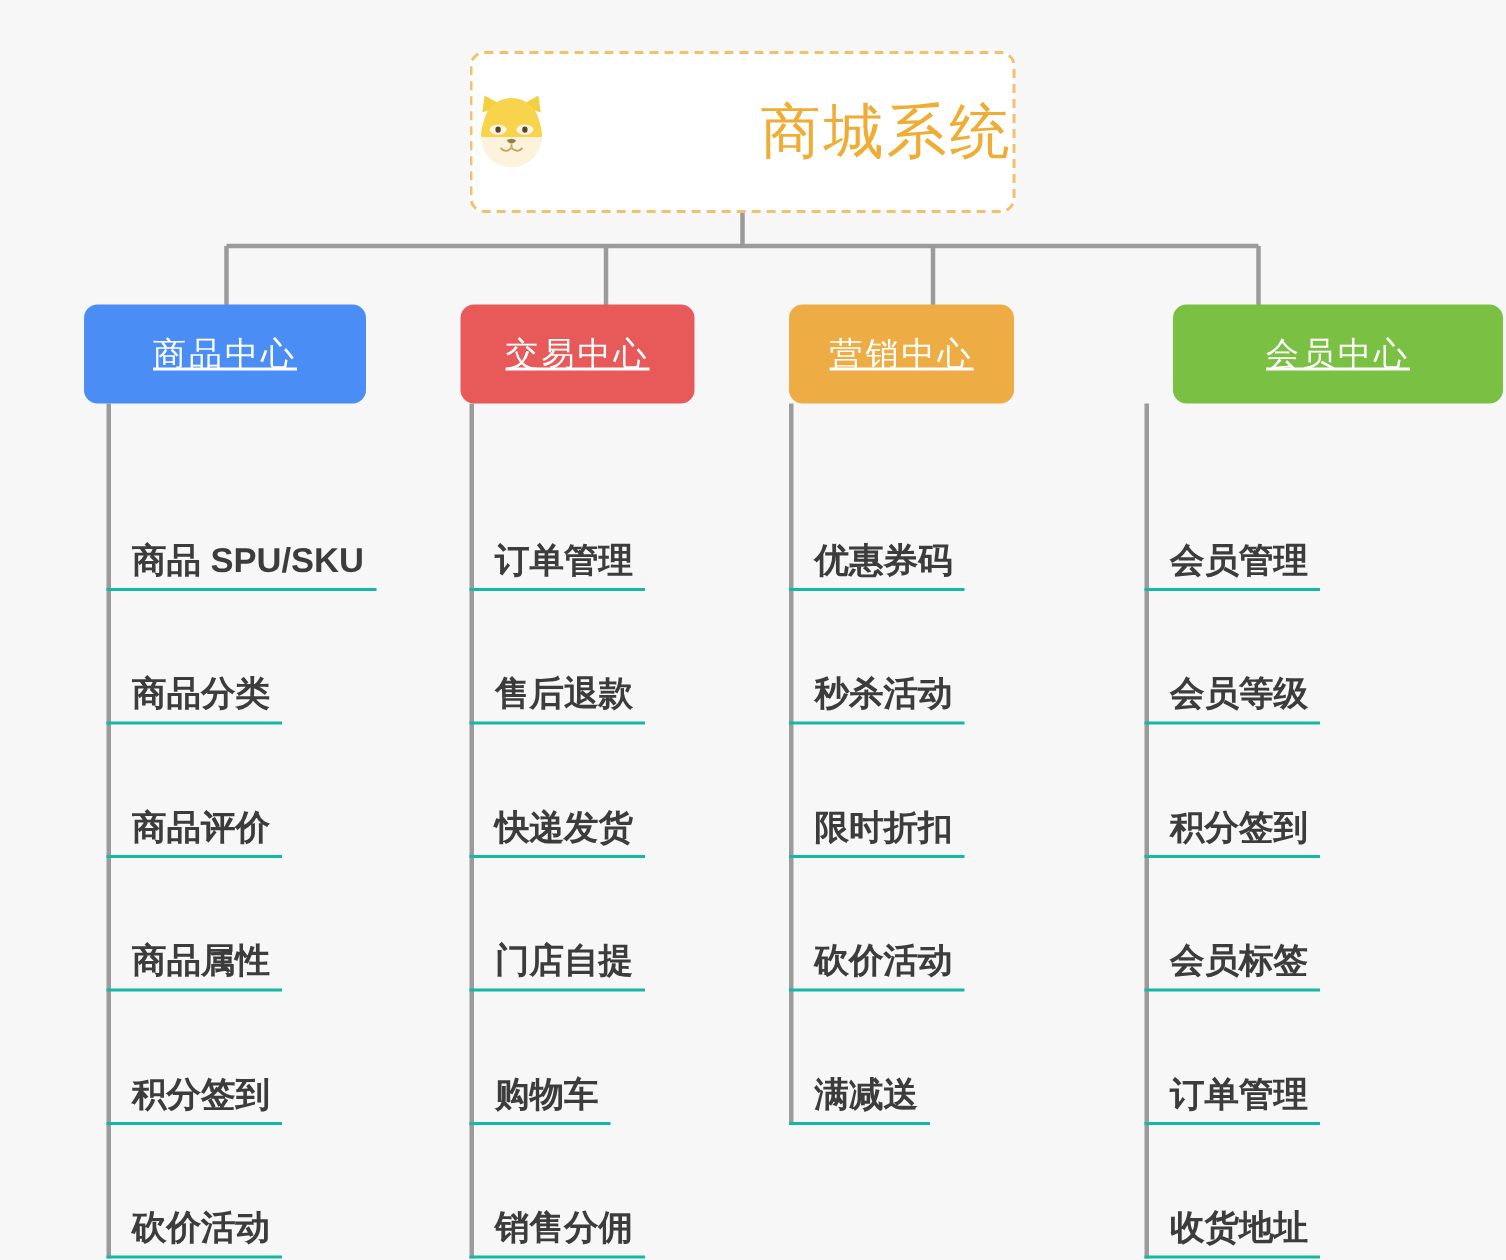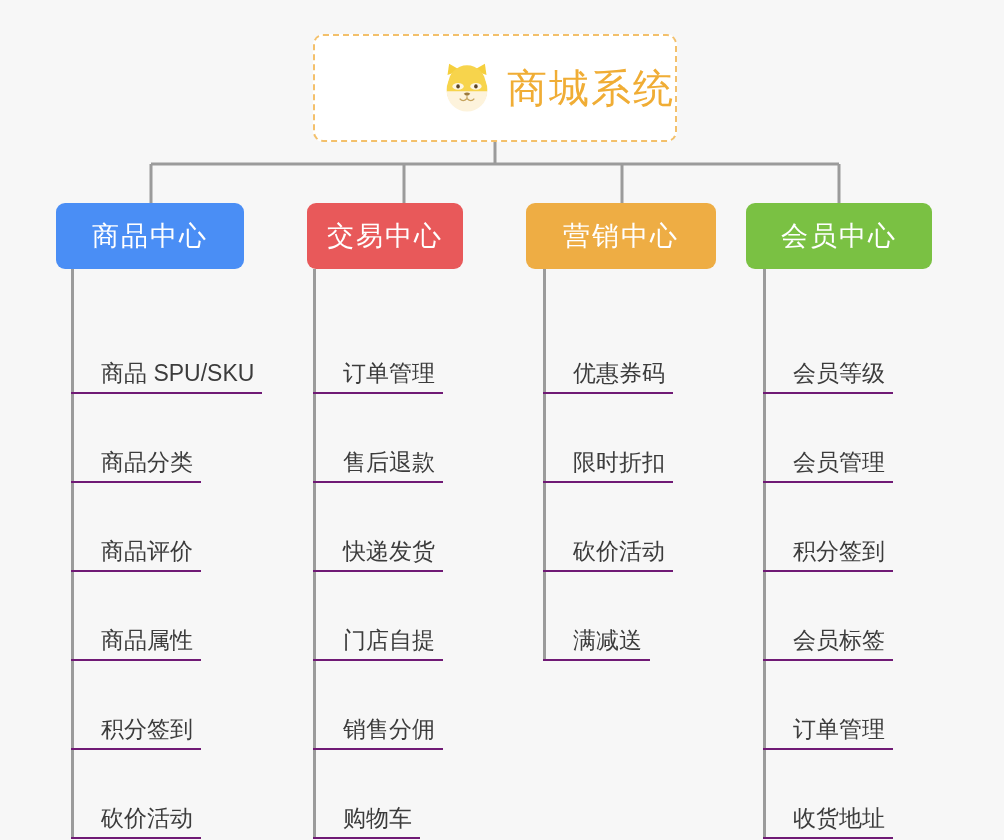"商城系统" .root-node { justify-content: flex-end -> space-between }
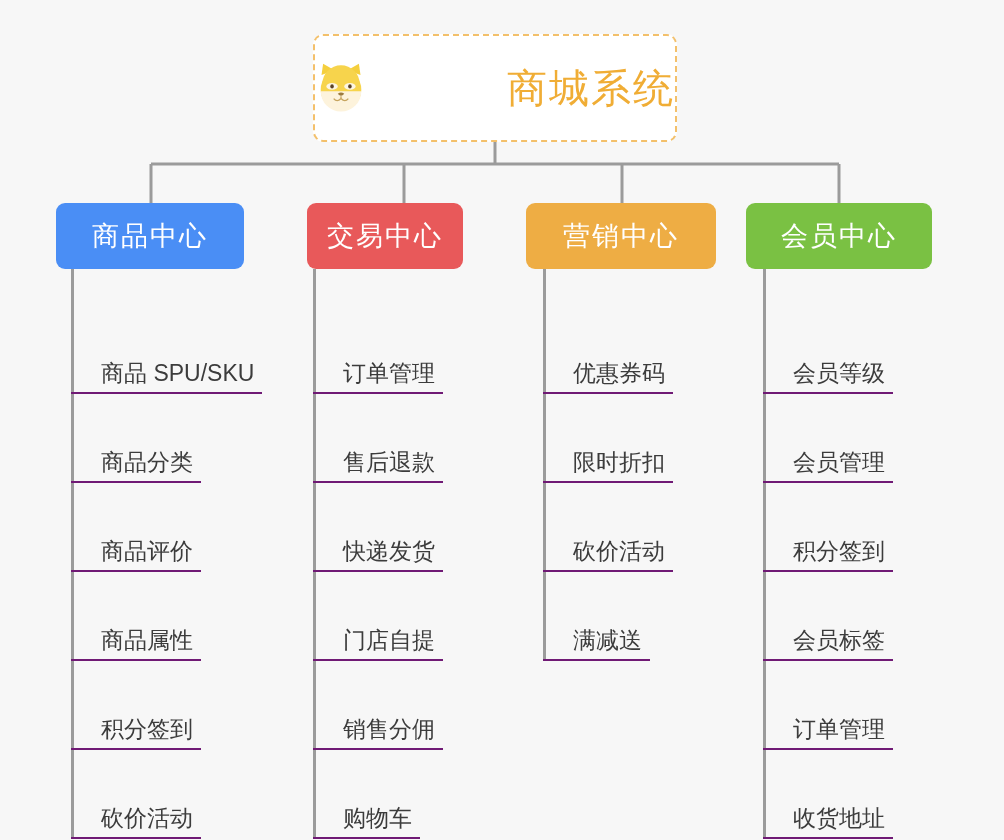"商品中心" .branch-header { font-size: 27px -> 22px; text-decoration: none -> underline }
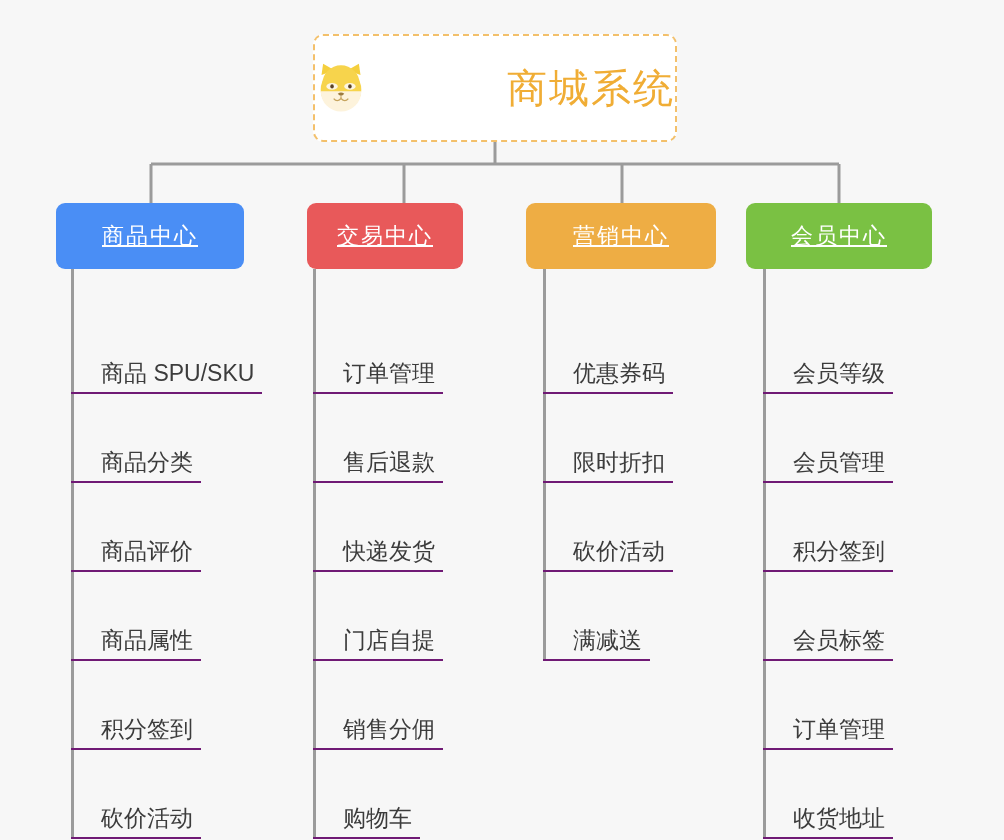"营销中心" .branch-3 .branch-header { width: 190px -> 150px }
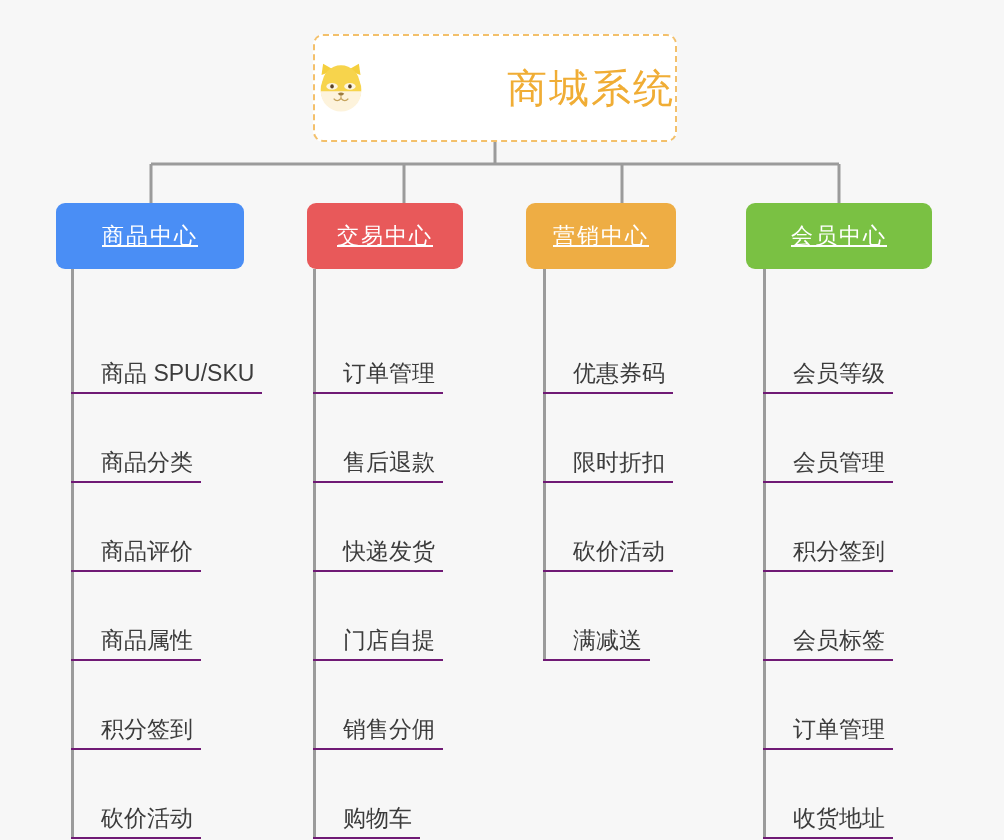"会员中心" .branch-4 .branch-header { margin-left: none -> 36px; width: 186px -> 220px }
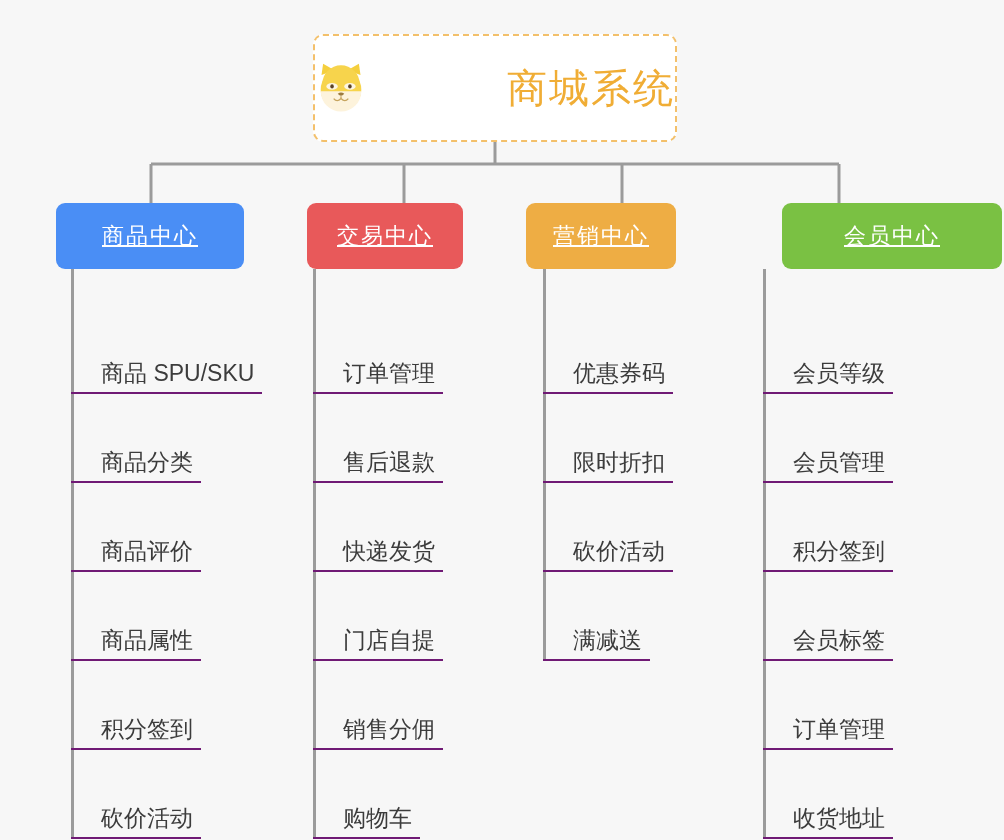"商品 SPU/SKU" .leaf-underline { border-bottom: 2px solid #701a75 -> 2px solid #14b8a6; font-weight: none -> bold; padding: 0 8px 6px 30px -> 0 8px 6px 17px }
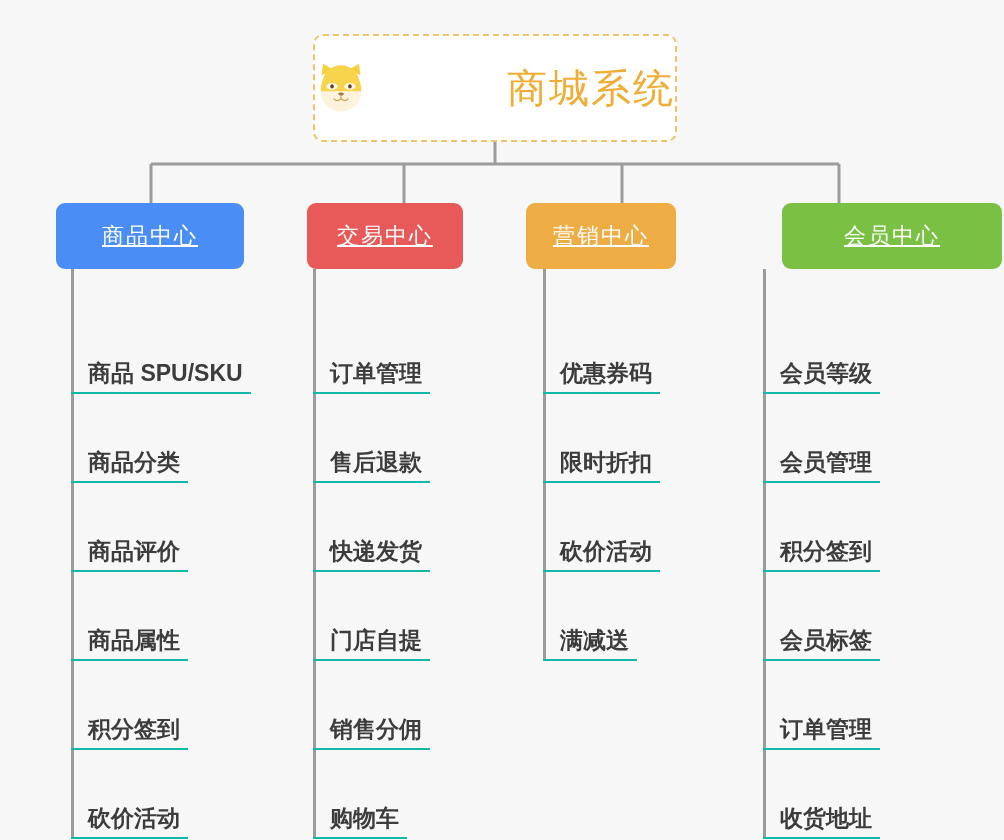"优惠券码" .branch-3 .leaf-list { margin-left: 17px -> none }
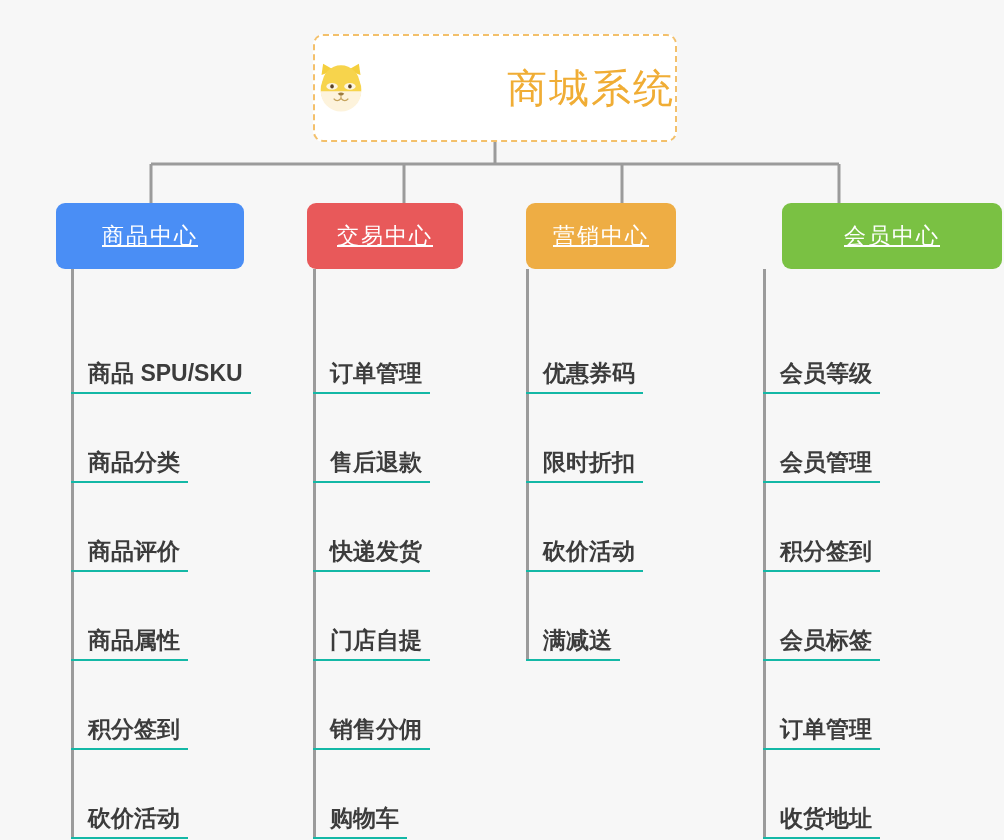"秒杀活动" div.leaf-item { html: none -> <div> <span>秒杀活动</span> </div> }
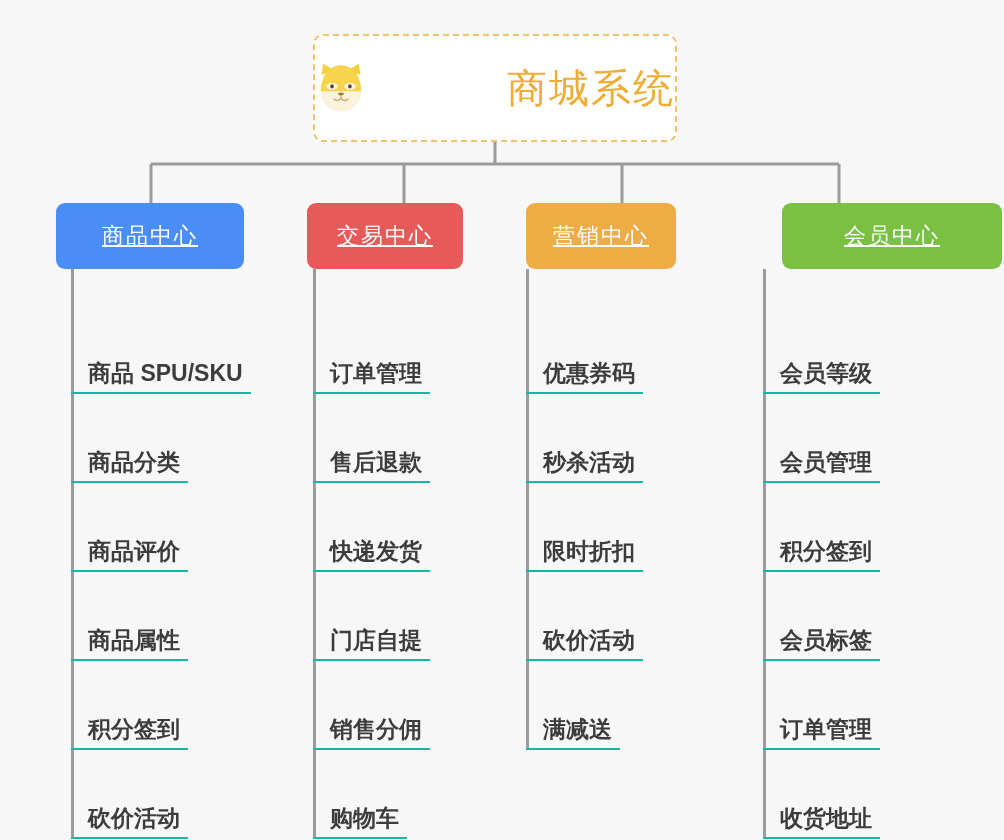"会员等级" div.leaf-item { order: before "会员管理" -> after "会员管理" }
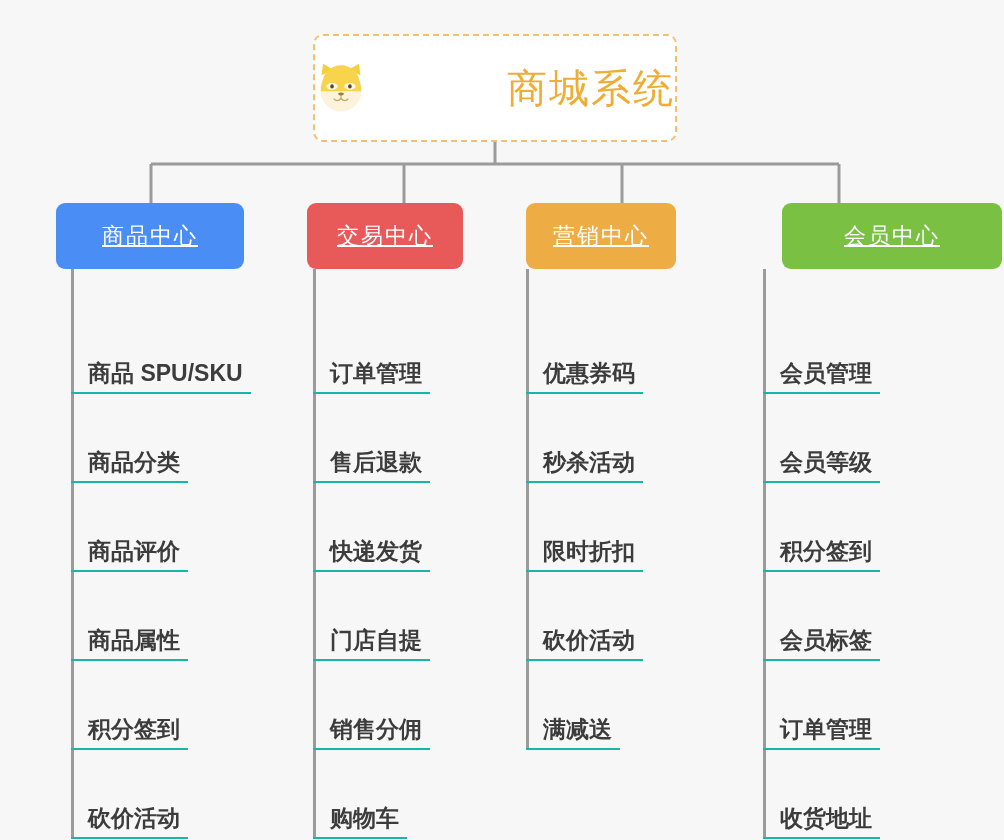"销售分佣" div.leaf-item { order: before "购物车" -> after "购物车" }
